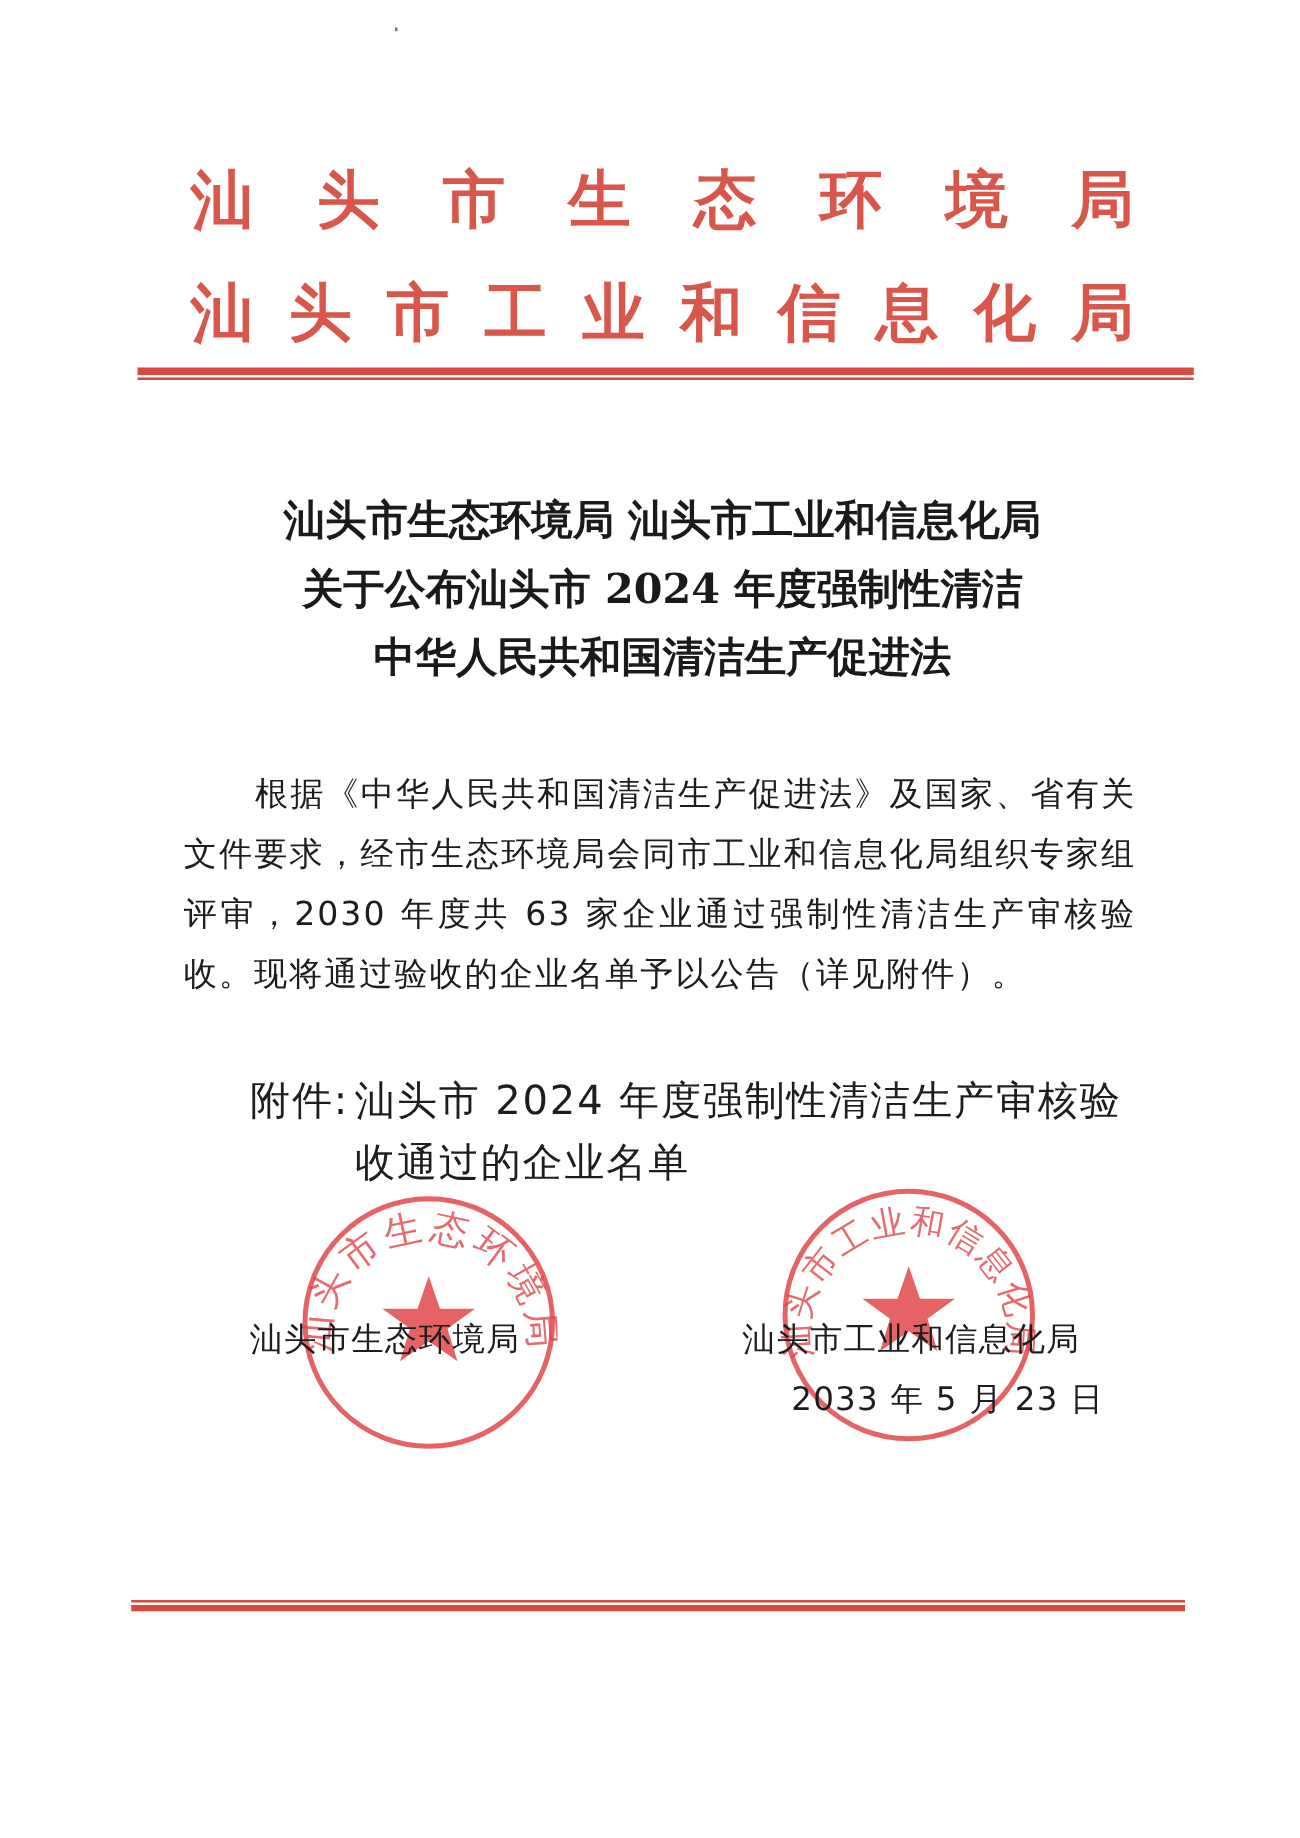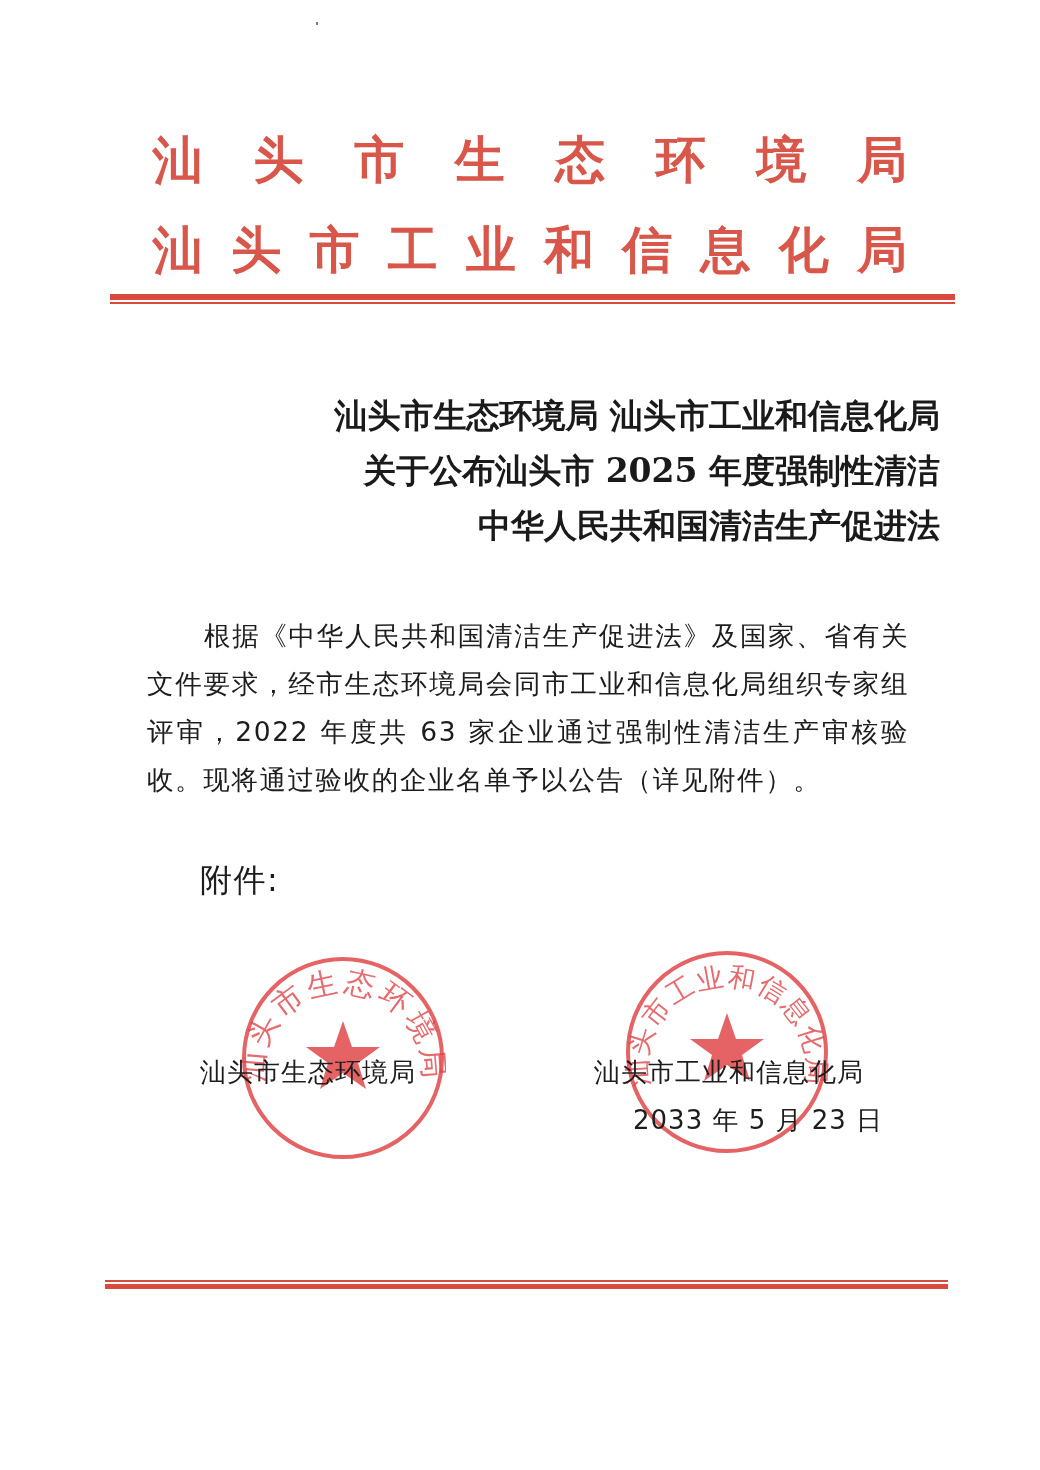"汕头市生态环境局 汕头市工业和信息化局" .title { text-align: right -> center }
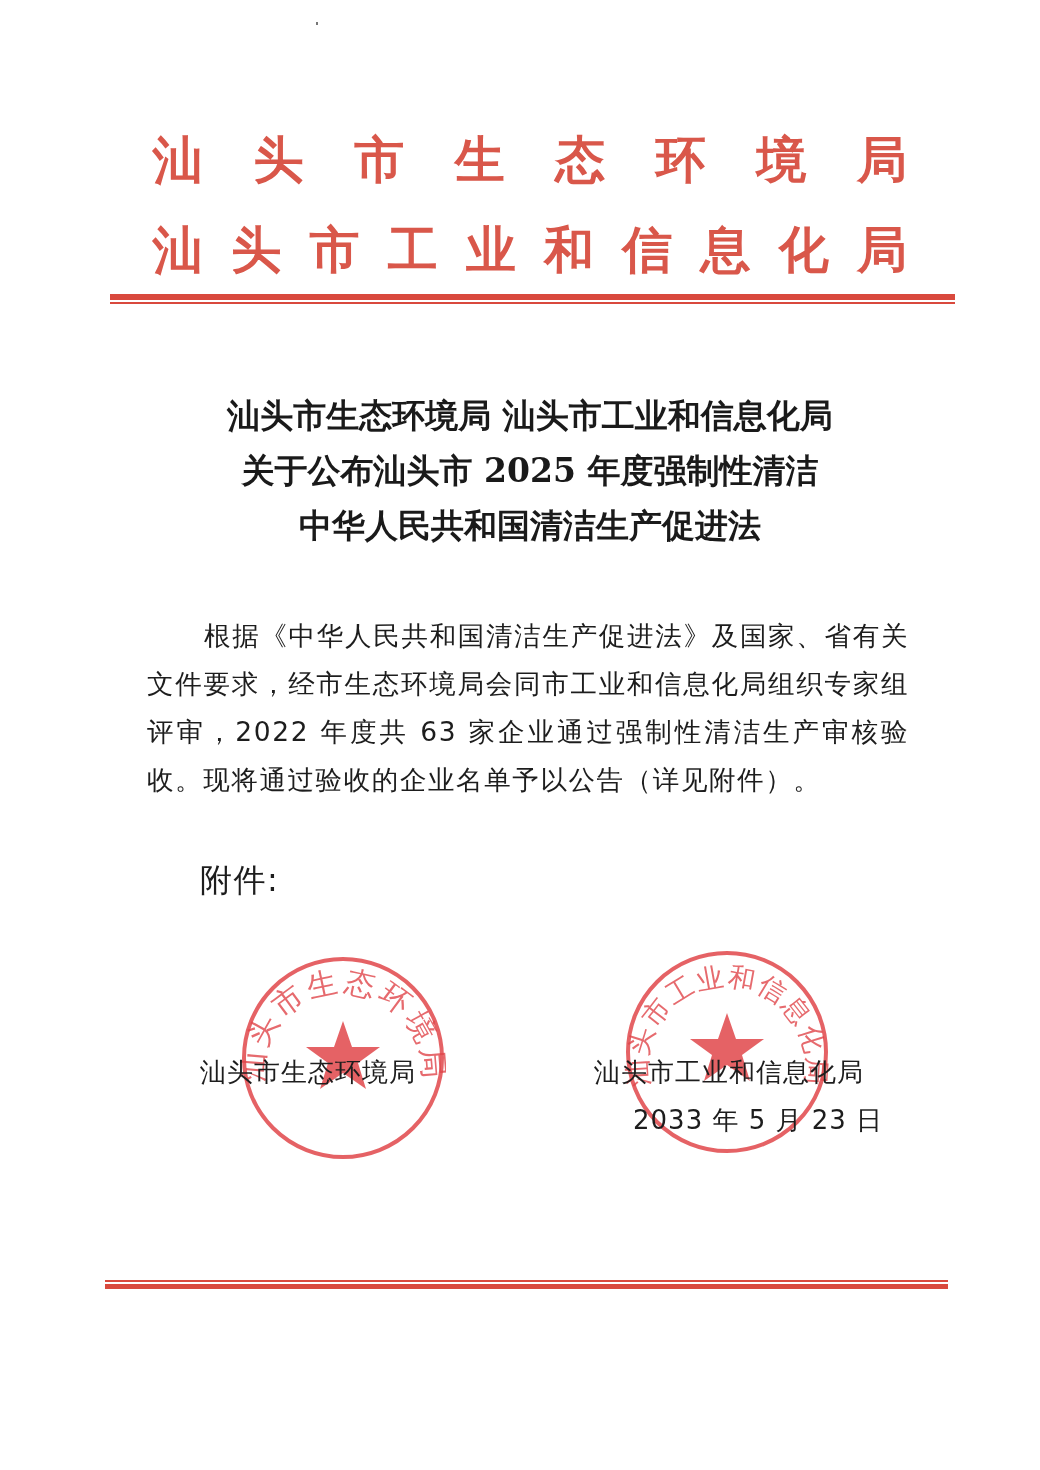"关于公布汕头市 2025 年度强制性清洁" div { text: 2025 -> 2024 }
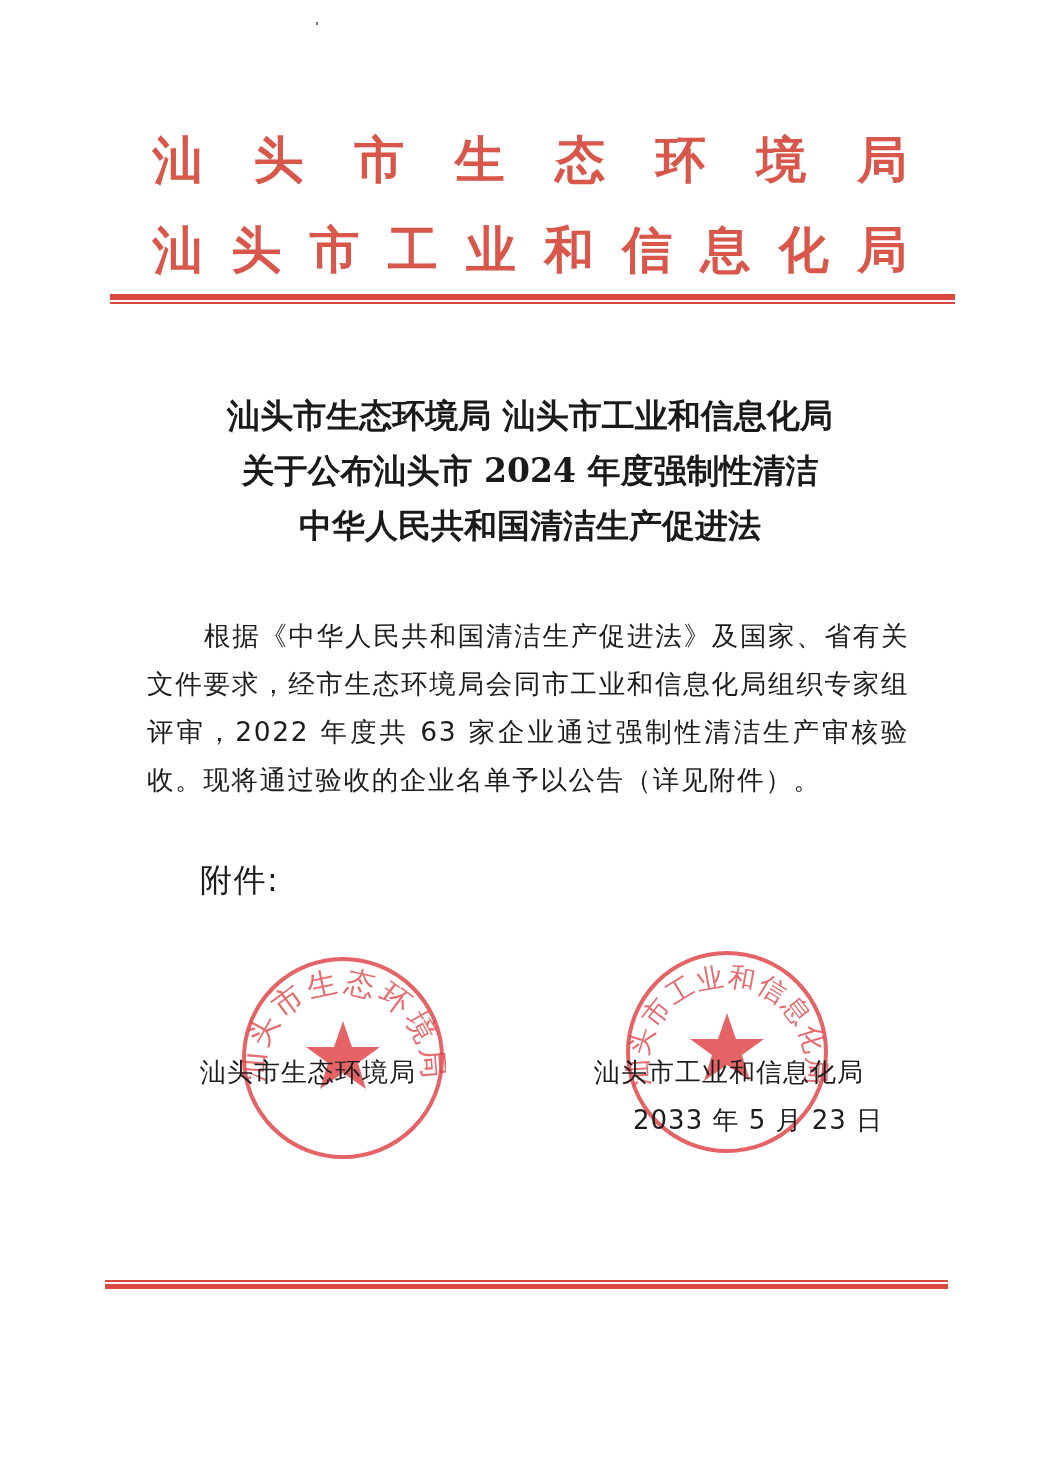"根据《中华人民共和国清洁生产促进法》及国家、省有关文件要求，经市生态环境局会同市" p { text: 2022 -> 2030 }
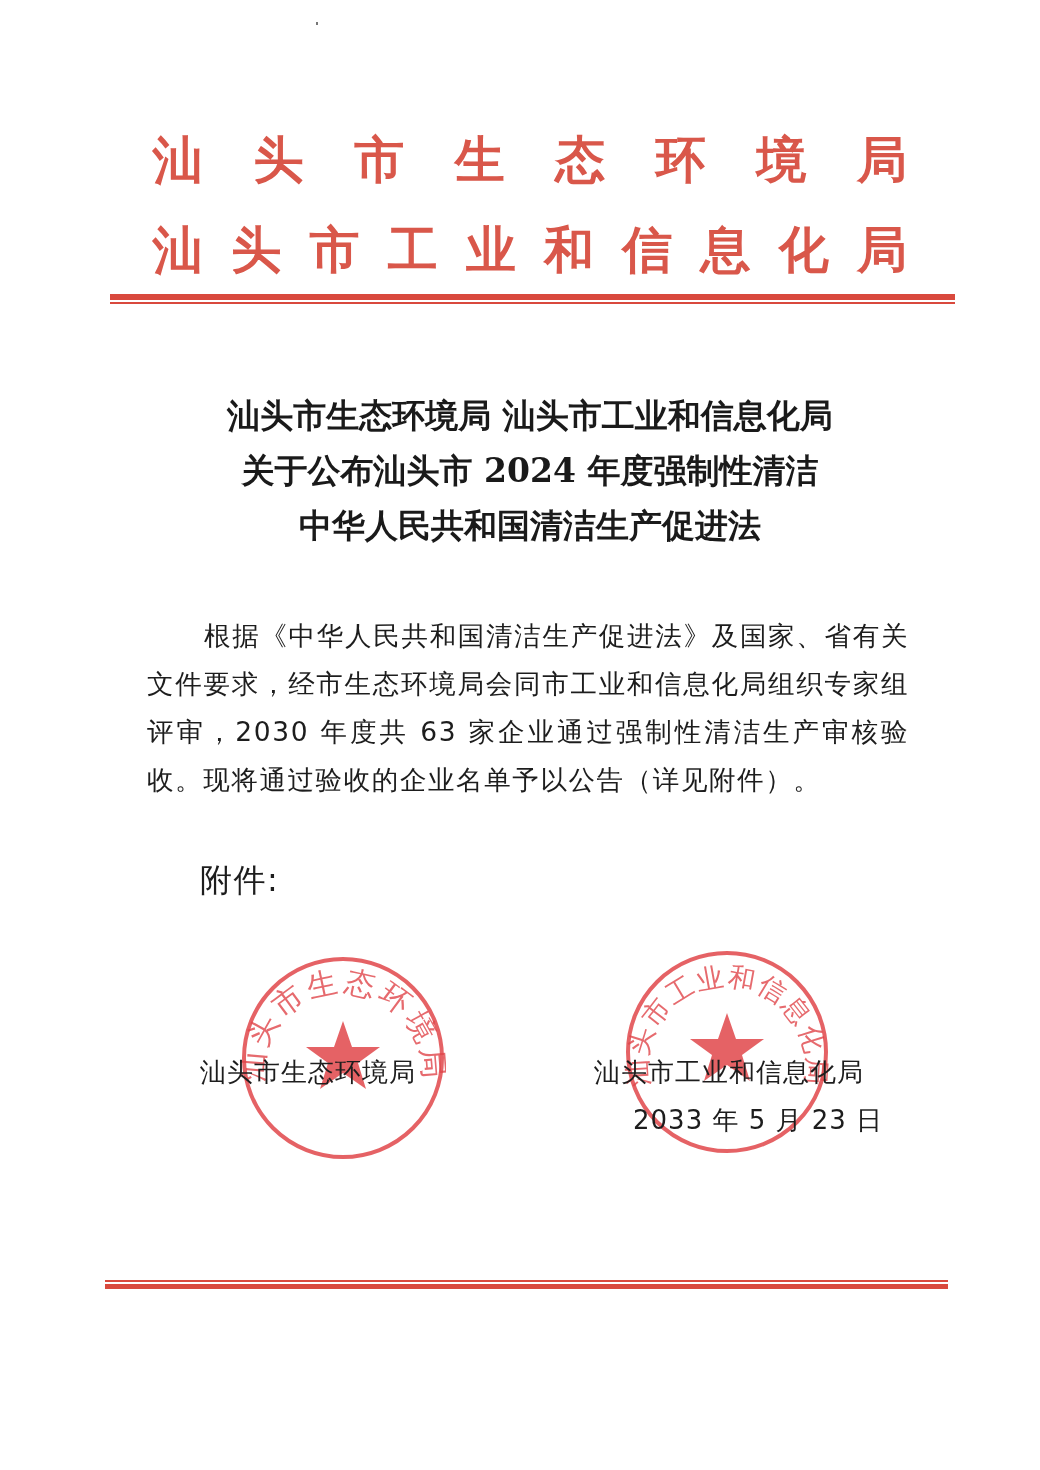"汕头市 2024 年度强制性清洁生产审核验收通过的企业名单" div.content { html: none -> <div>汕头市 2024 年度强制性清洁生产审核验收通过的企业名单</div> }
